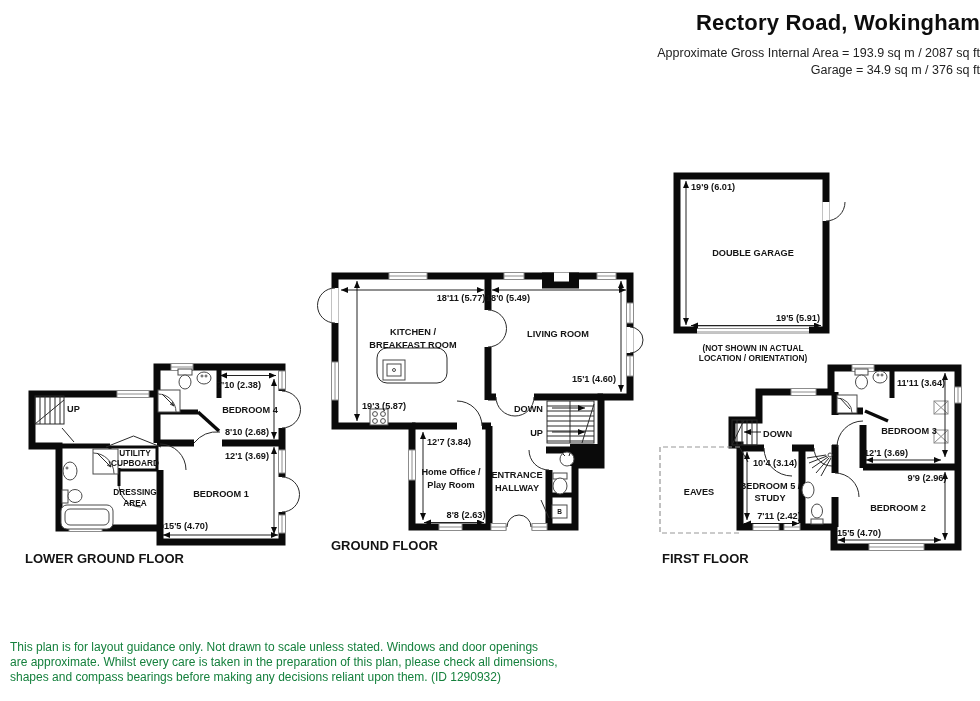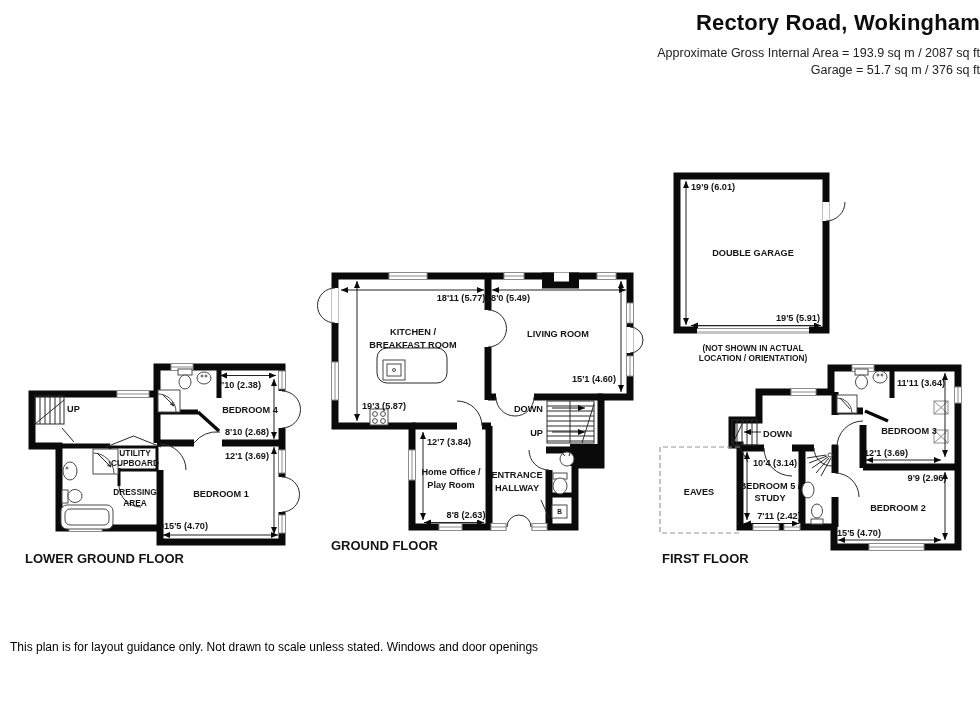"Garage = 51.7 sq m" div { text: 51.7 -> 34.9 }
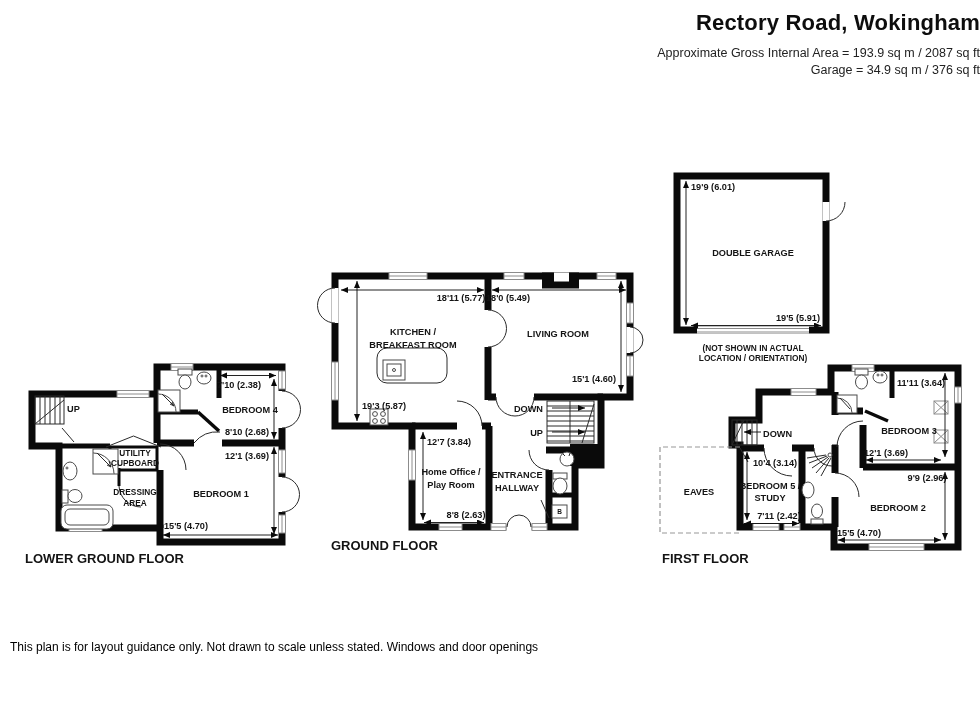"This plan is for layout" #footer { color: #000000 -> #15803d }
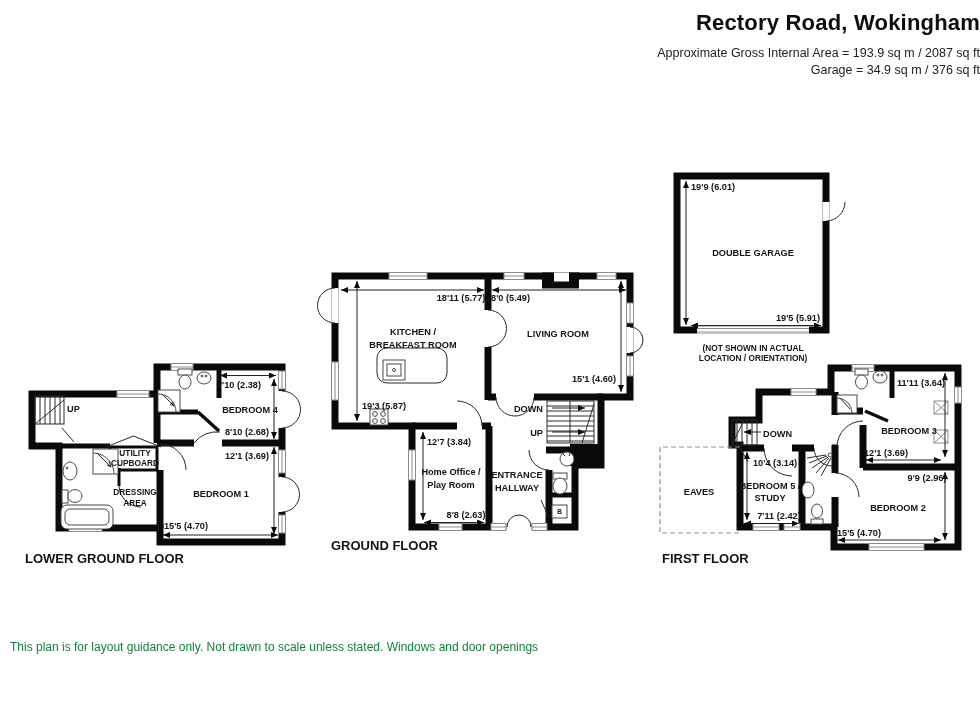"are approximate. Whilst every care" div { html: none -> <div>are approximate. Whilst every care is taken in the preparation of this plan, please check all dimensions,</div> }
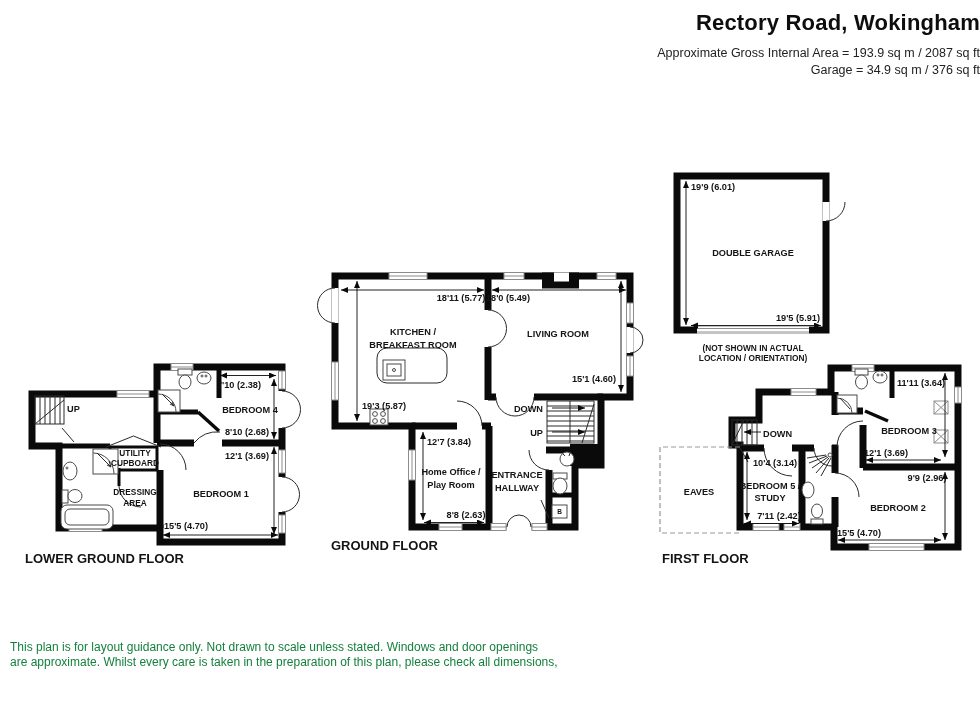"shapes and compass bearings before" div { html: none -> <div>shapes and compass bearings before making any decisions reliant upon them. (ID 1290932)</div> }
